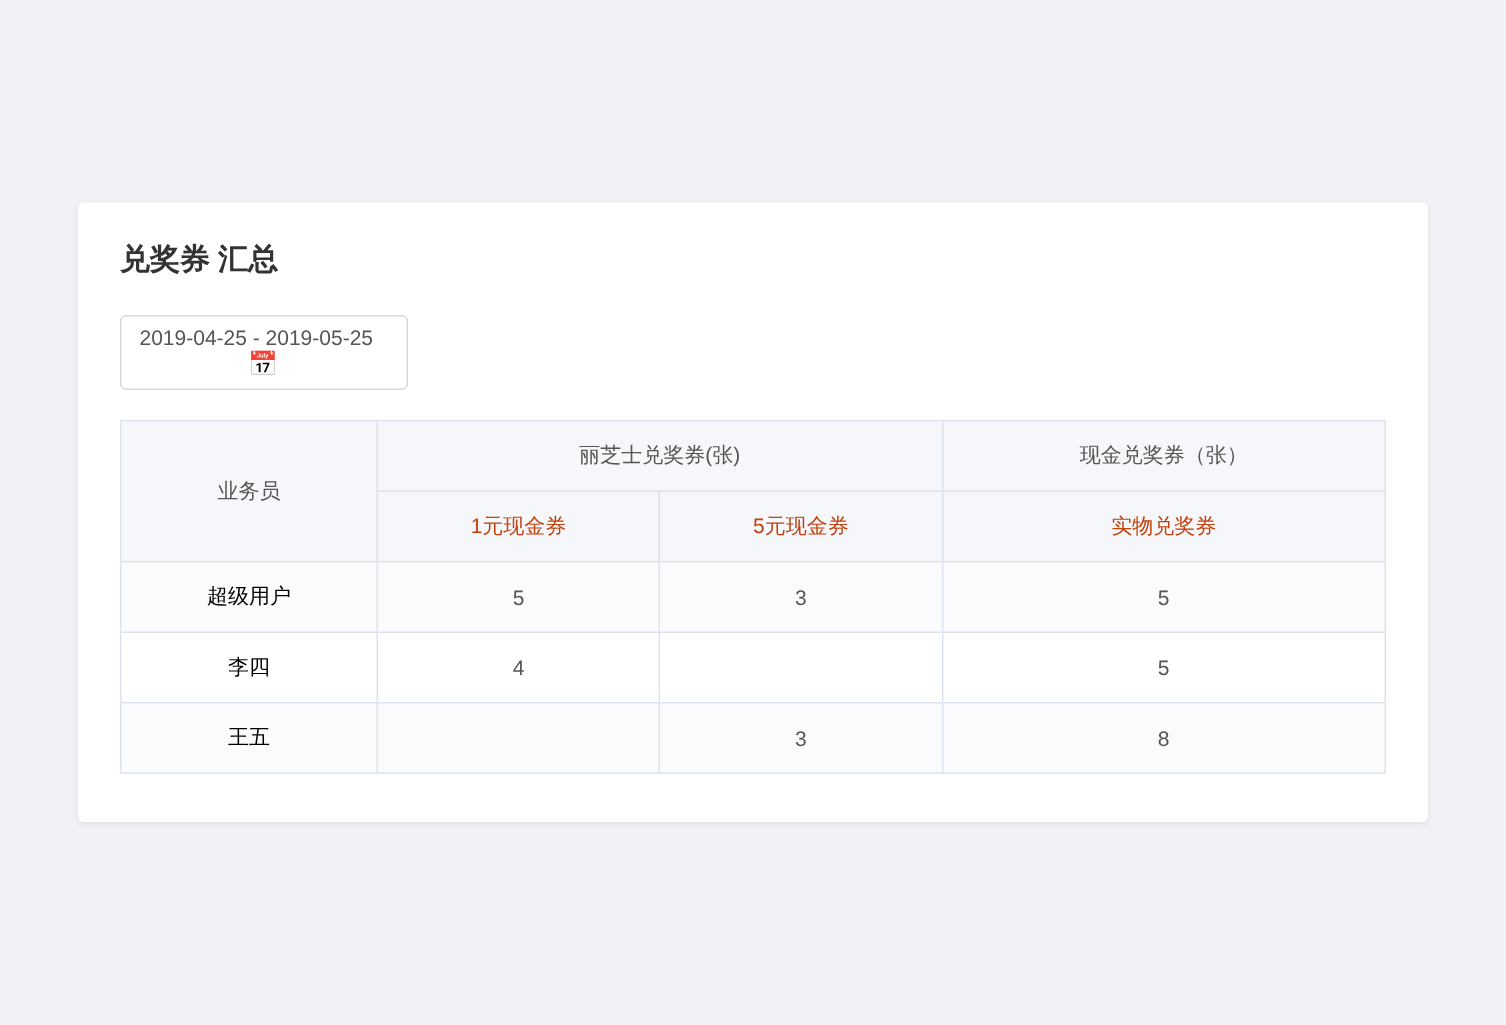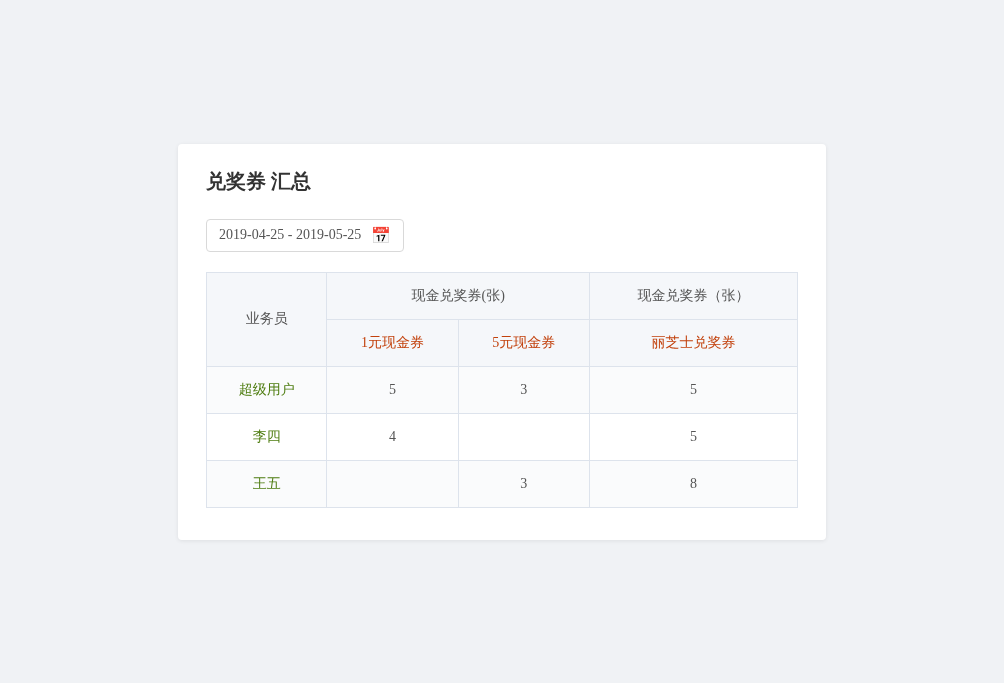"兑奖券 汇总" .card { font-family: Liberation Serif, serif -> none; width: 648px -> 900px }
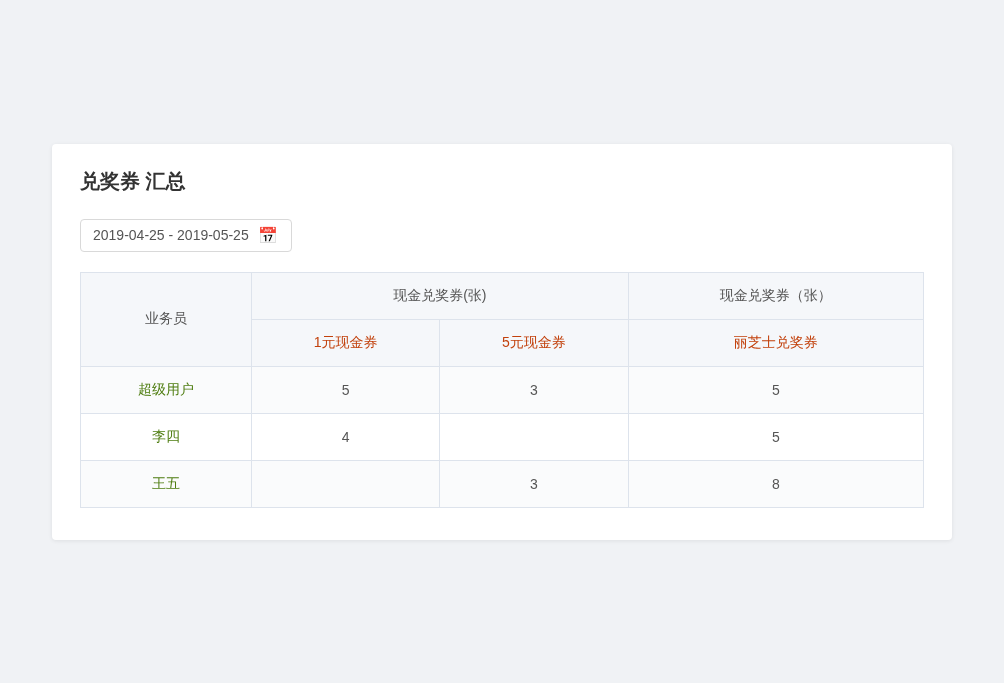"2019-04-25 - 2019-05-25" .date-picker-wrapper { flex-direction: none -> column }
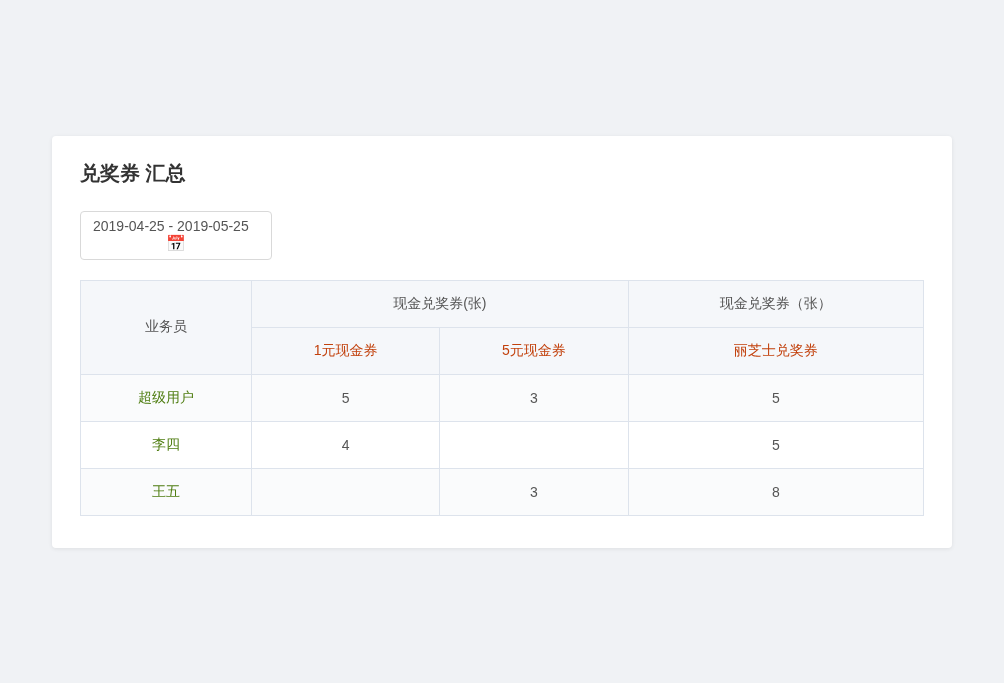"现金兑奖券(张)" th { text: 现金 -> 丽芝士 }
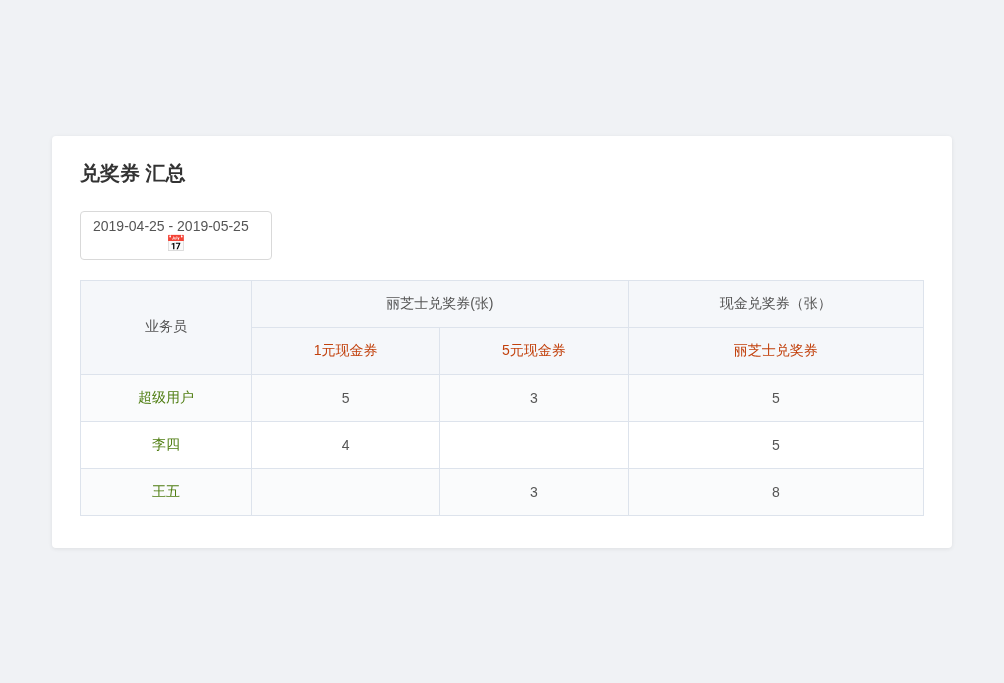"丽芝士兑奖券" th { text: 丽芝士 -> 实物 }
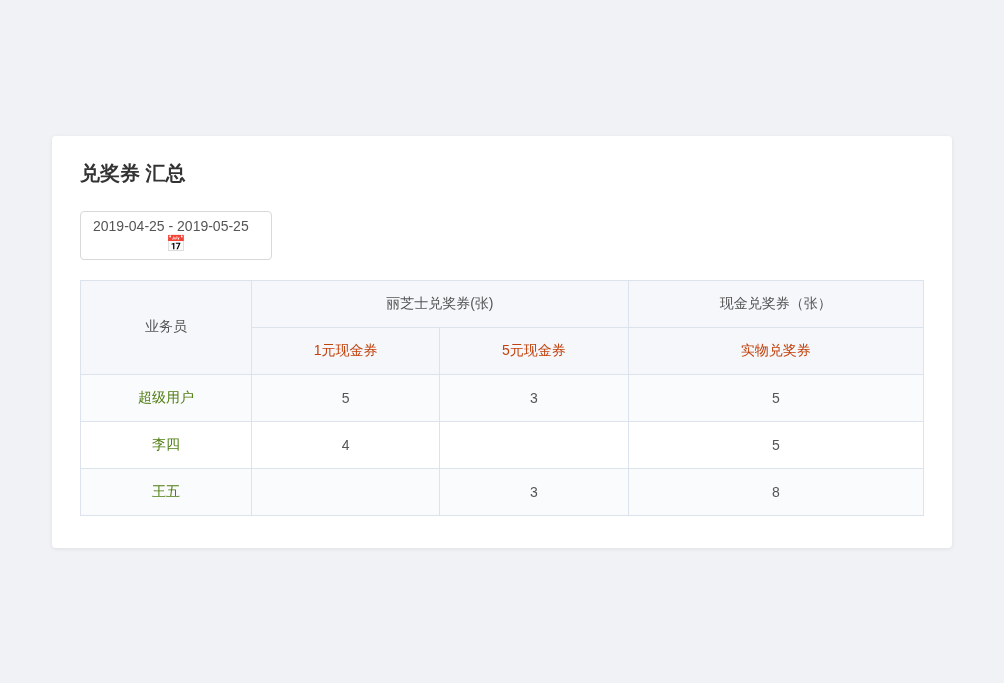"超级用户" tbody tr td:first-child { color: #4d7c0f -> #000000 }
